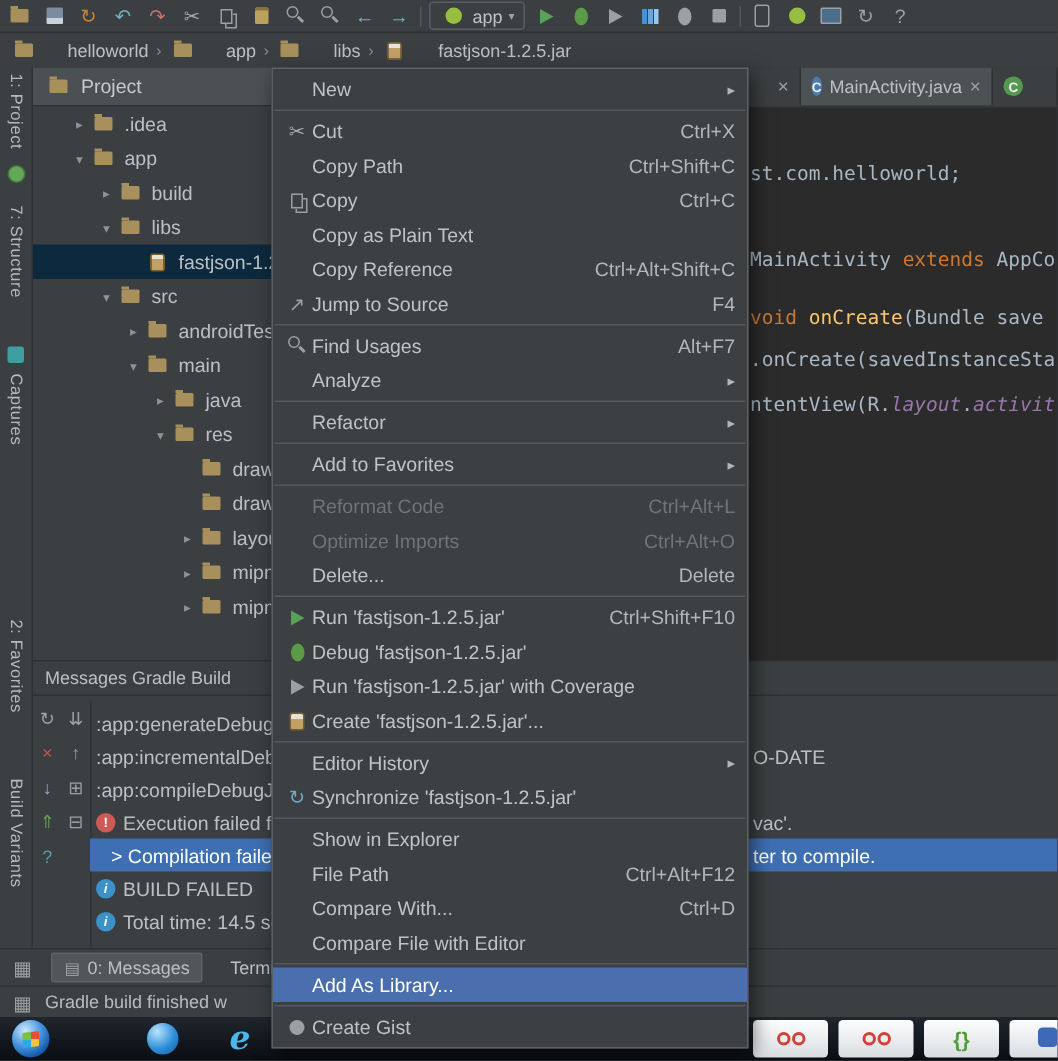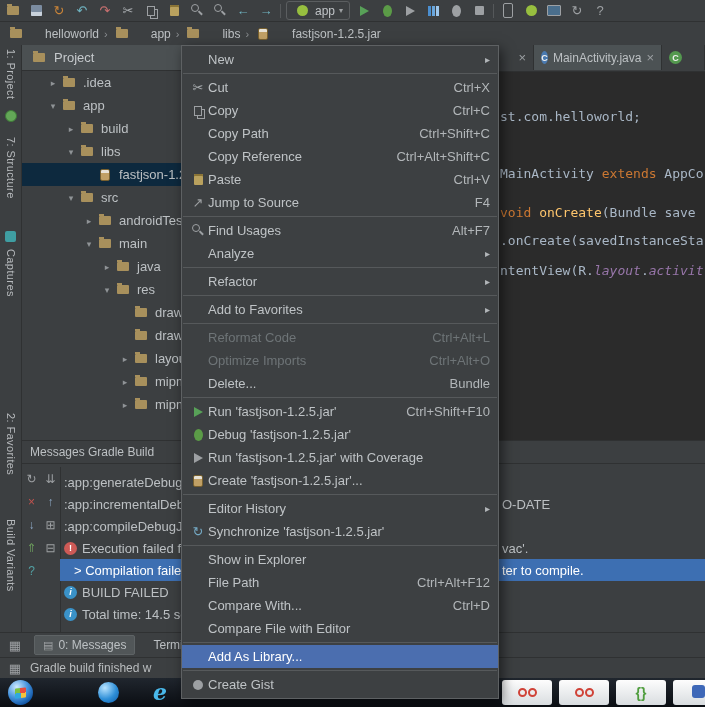"Copy" div.mitem { order: before "Copy Path" -> after "Copy Path" }
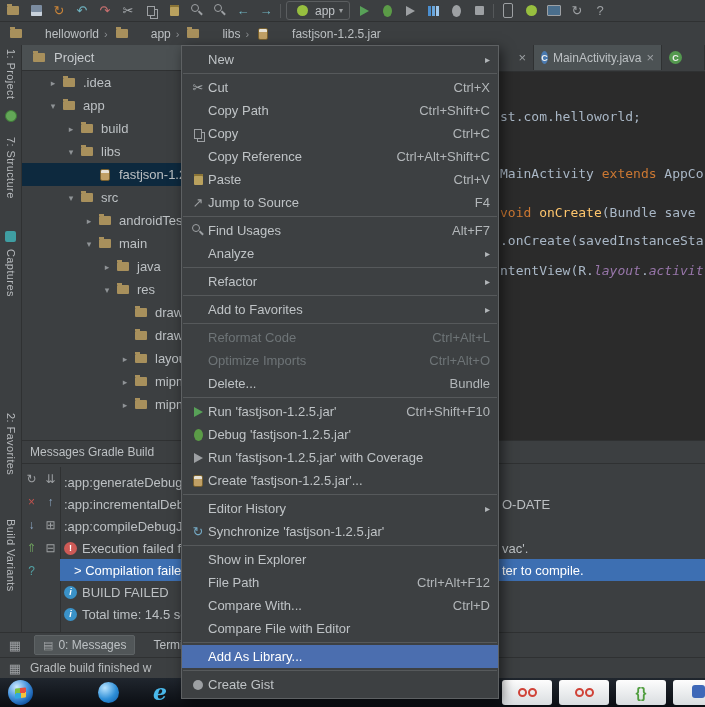"Copy as Plain Text" div.mitem { html: none -> <div> <span></span> <span>Copy as Plain Text</span> </div> }
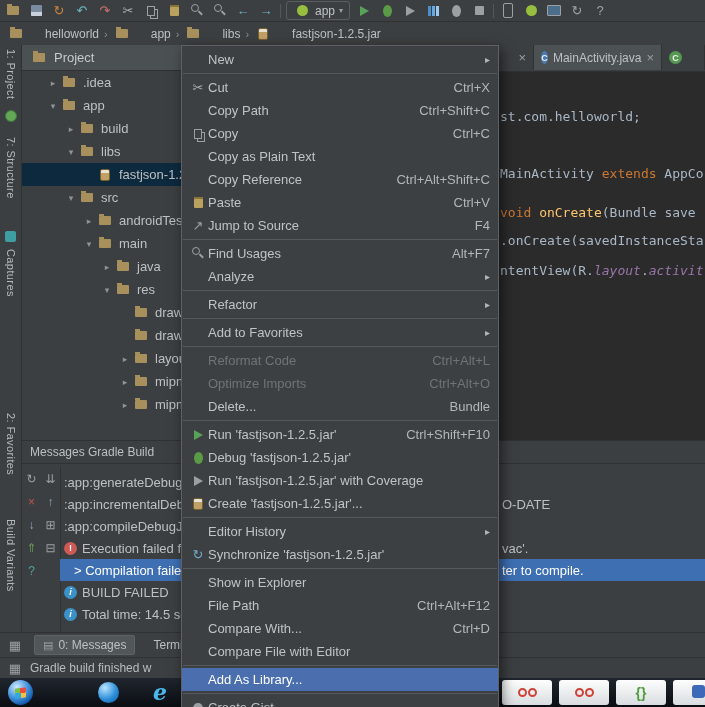"Paste" div.mitem { html: <div> <span> <span></span> </span> <span>Paste</span> <span>Ctrl+V</span> </div> -> none }
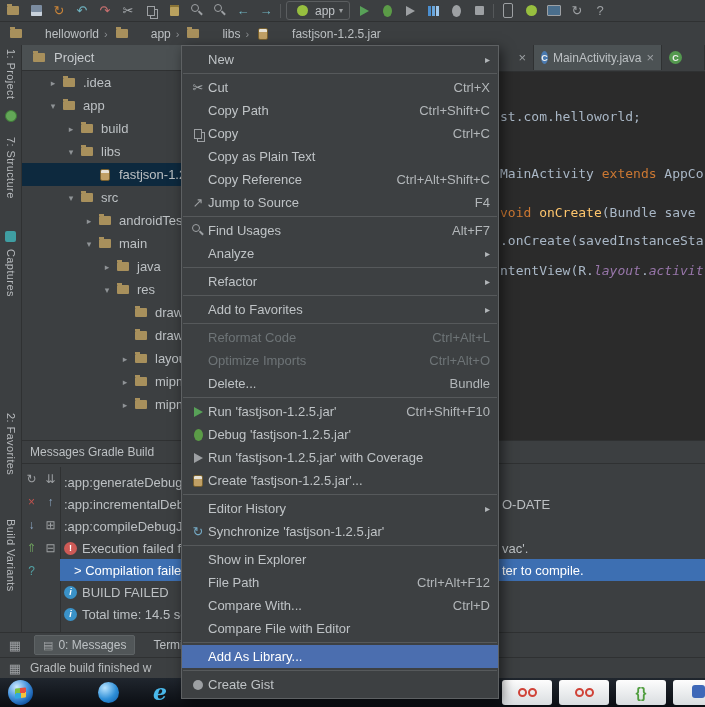"Bundle" span.mshort { text: Bundle -> Delete }
